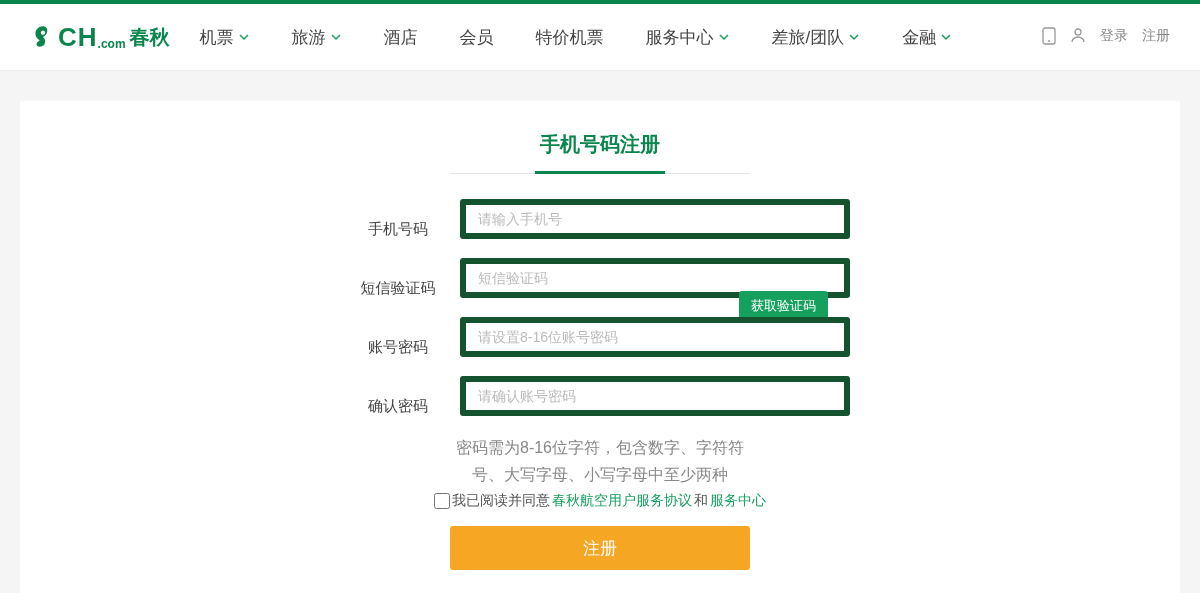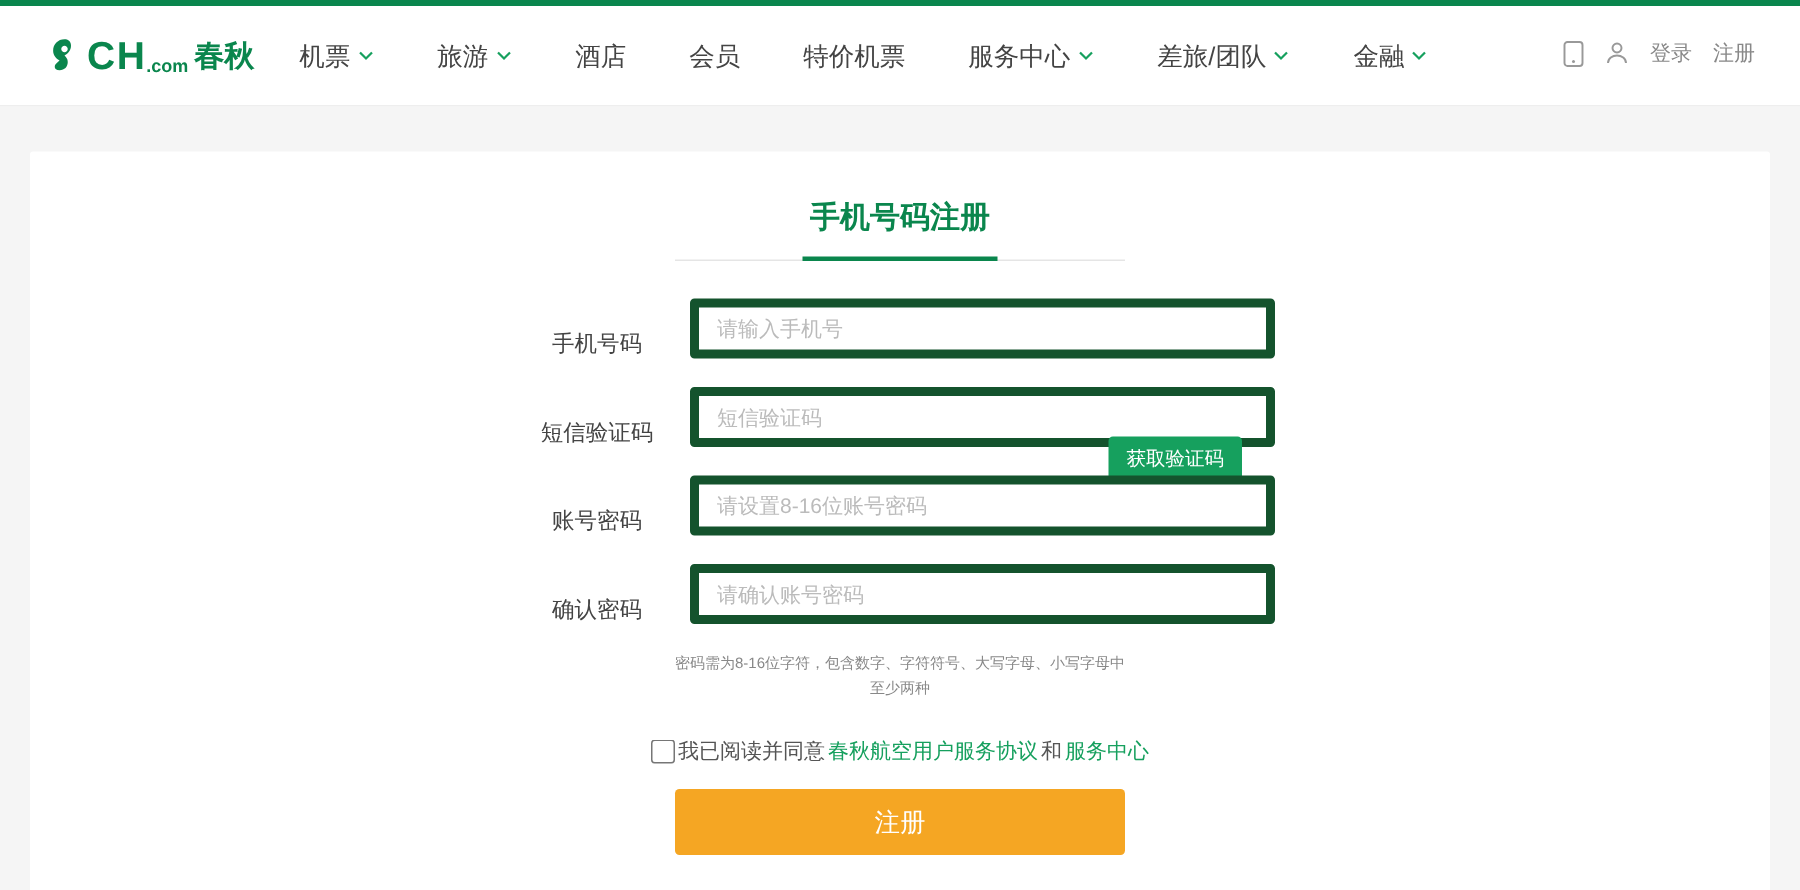"密码需为8-16位字符，包含数字、字符符号、大写字母、小写字母中至少两种" .hint { font-size: 10px -> 16px; margin: 0 auto 24px -> 0 auto 4px }
